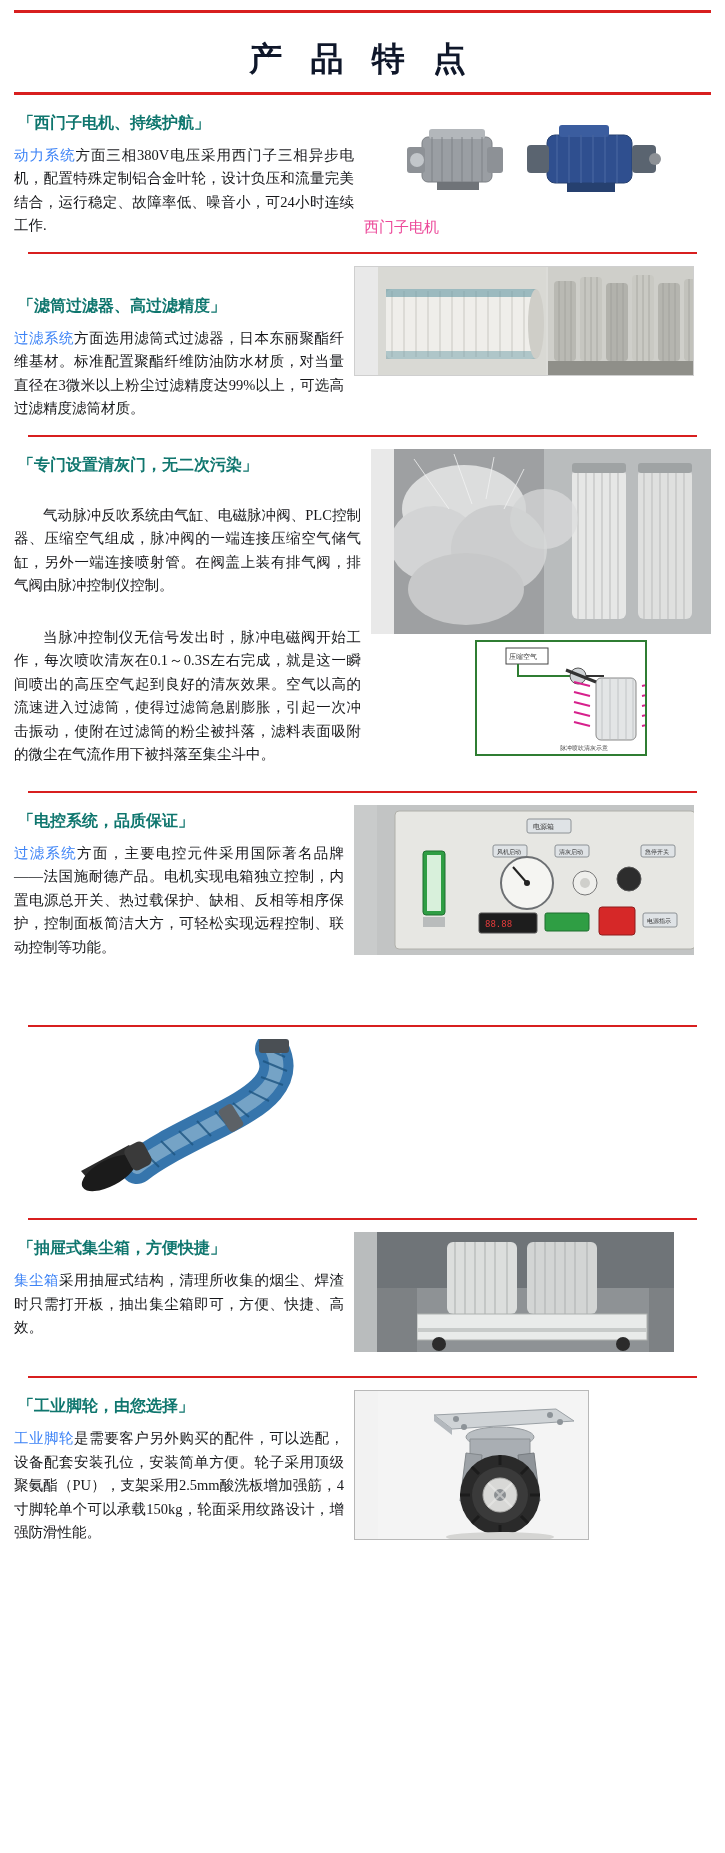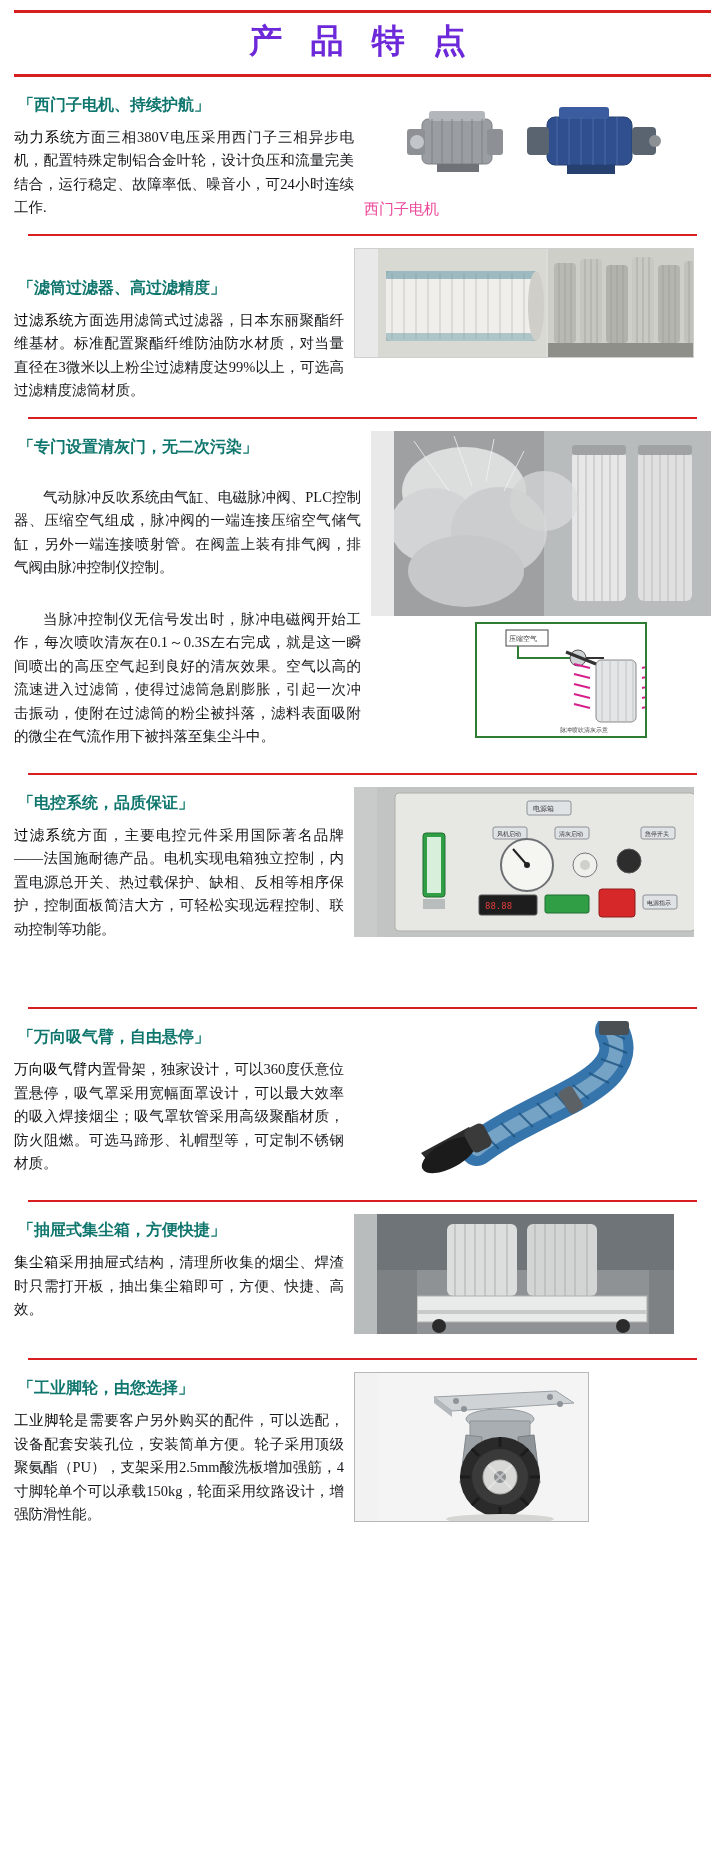"产 品 特 点" .title-text { color: #6d28d9 -> #0f172a; padding: 6px 0 10px 0 -> 24px 0 10px 0 }
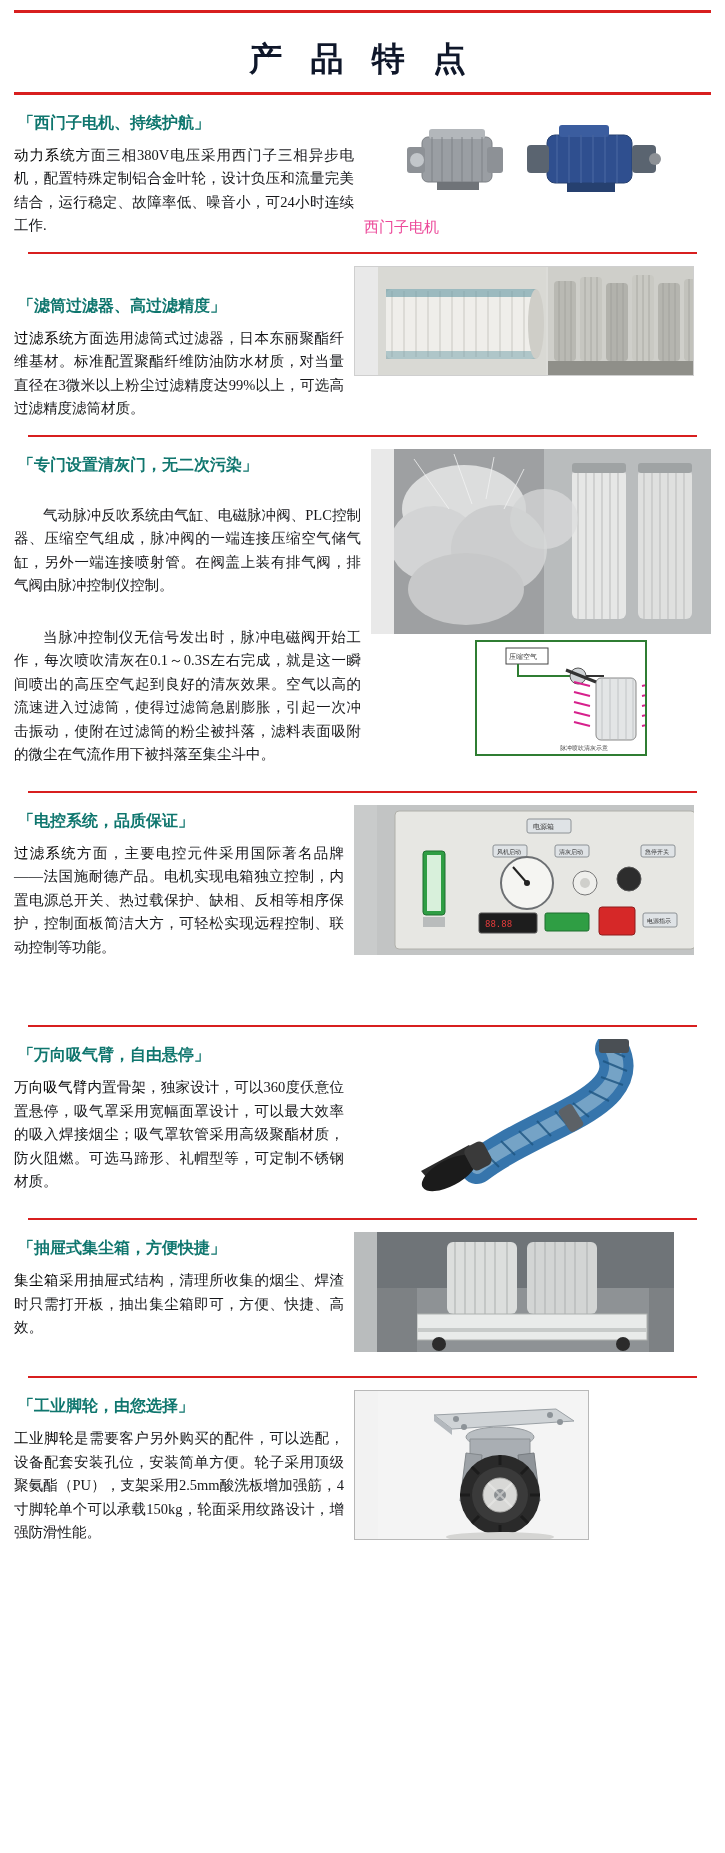"动力系统" .kw { color: #000000 -> #3b82f6 }
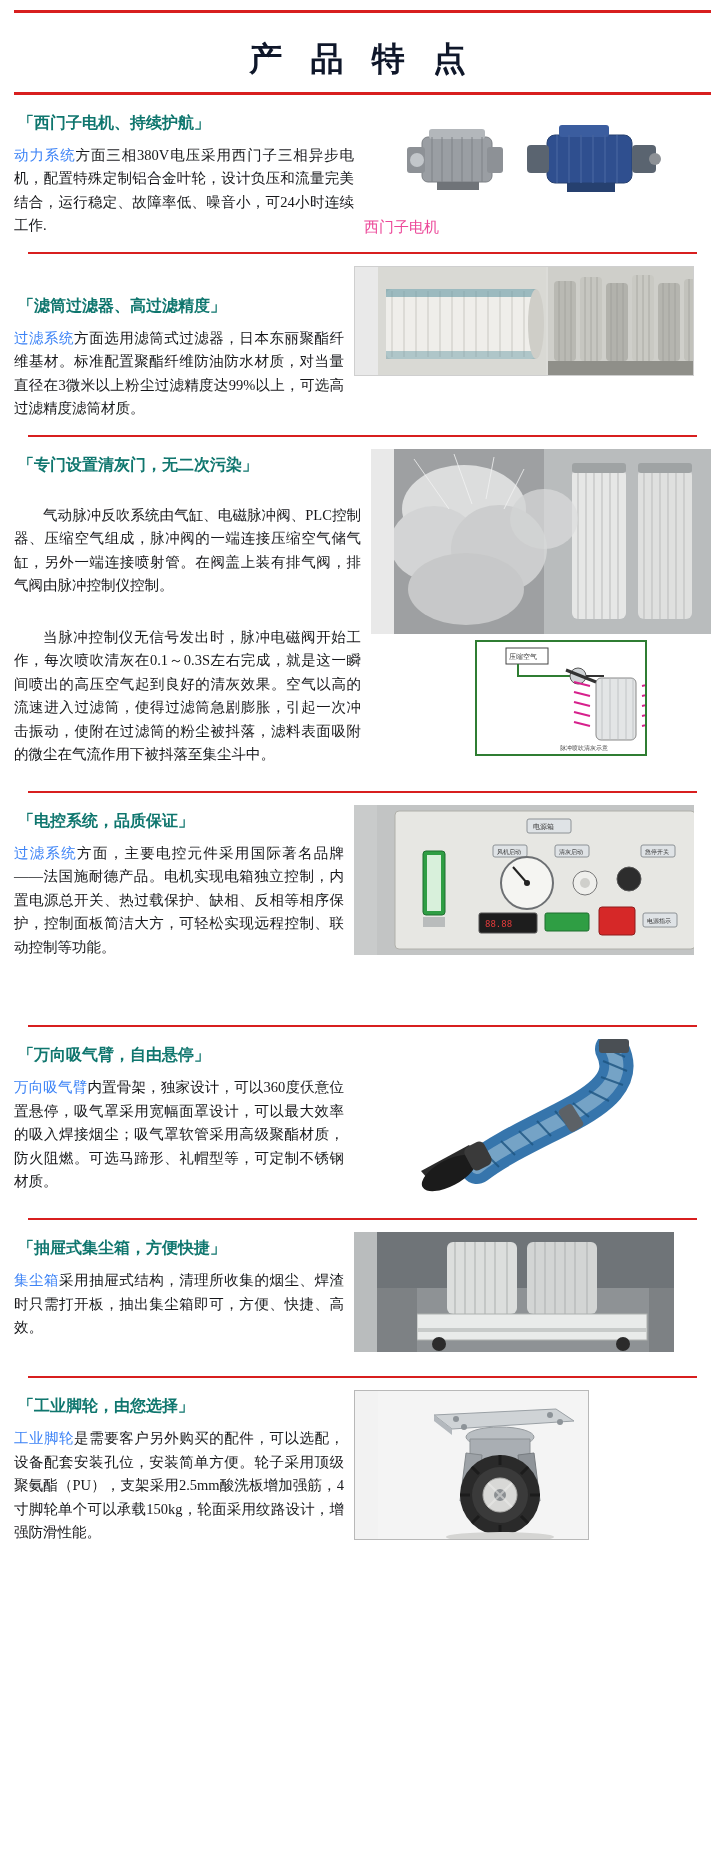"「万向吸气臂，自由悬停」" div.col-text { html: <div> <div>「万向吸气臂，自由悬停」</div> <div> <span>万向吸气臂</span><span>内置骨架，独家设计，可以360度仸意位置悬停，吸气罩采用宽幅面罩设计，可以最大效率的吸入焊接烟尘；吸气罩软管采用高级聚酯材质，防火阻燃。可选马蹄形、礼帽型等，可定制不锈钢材质。</span> </div> </div> -> none }
